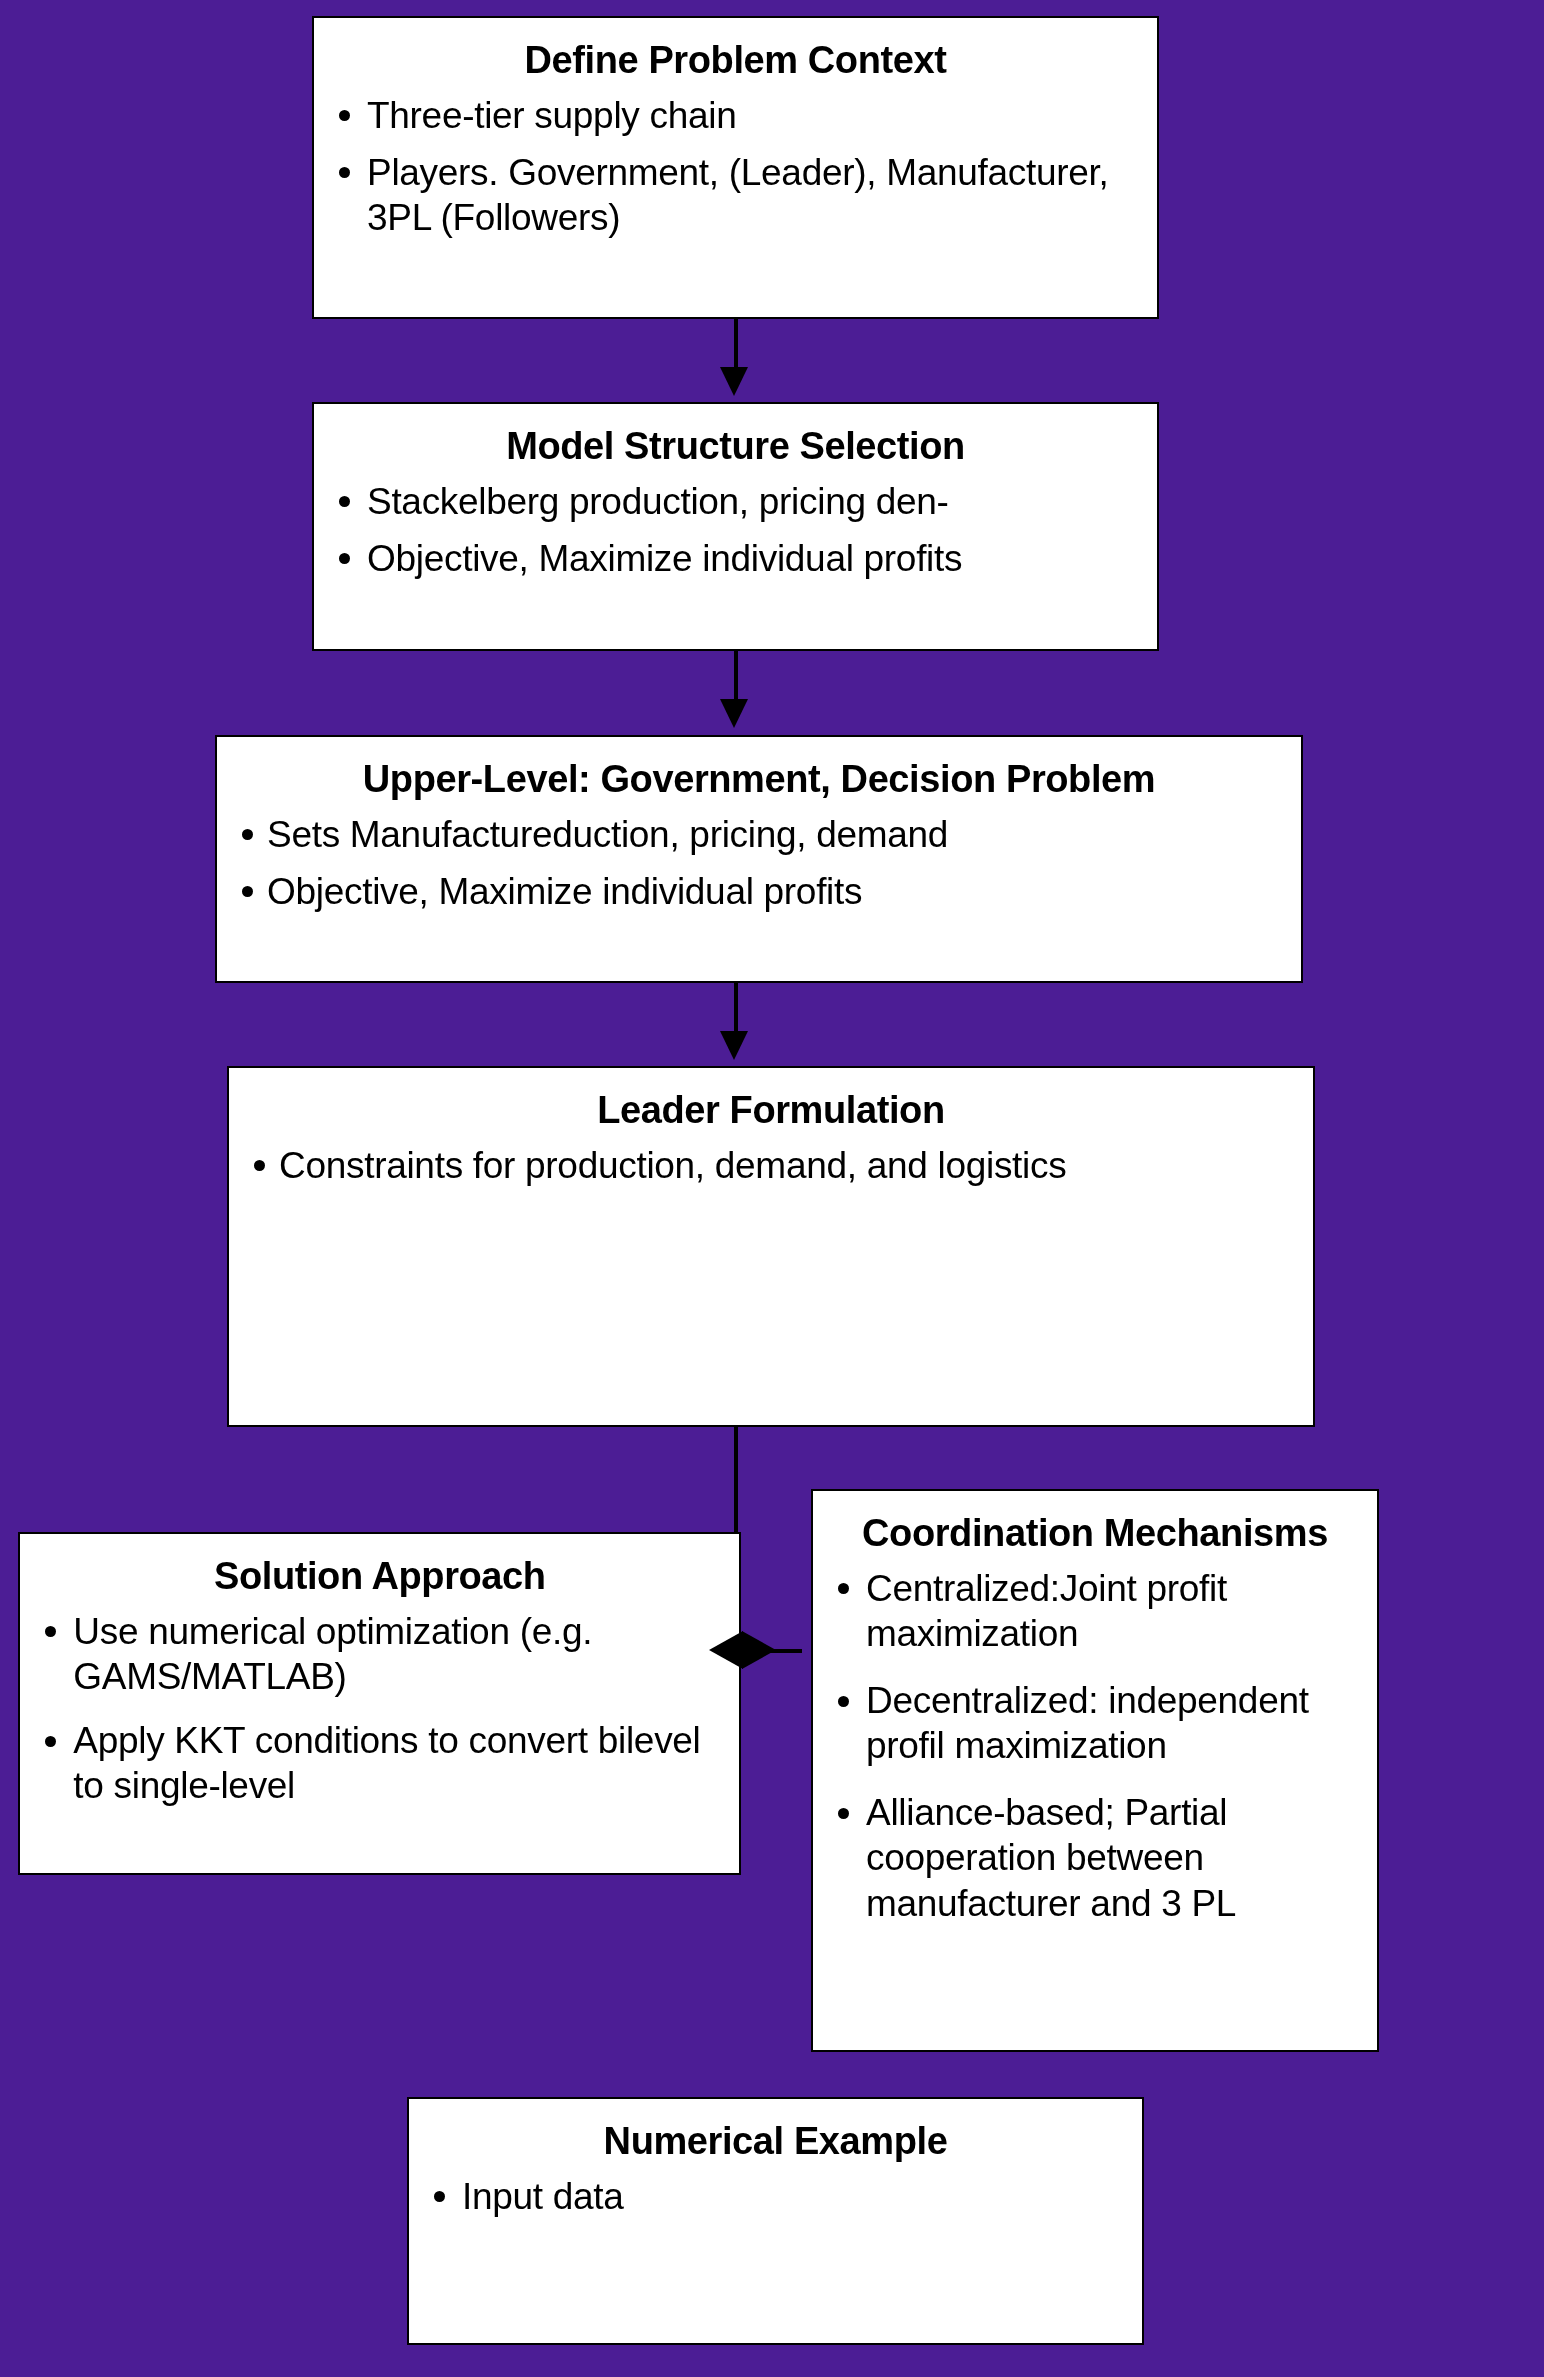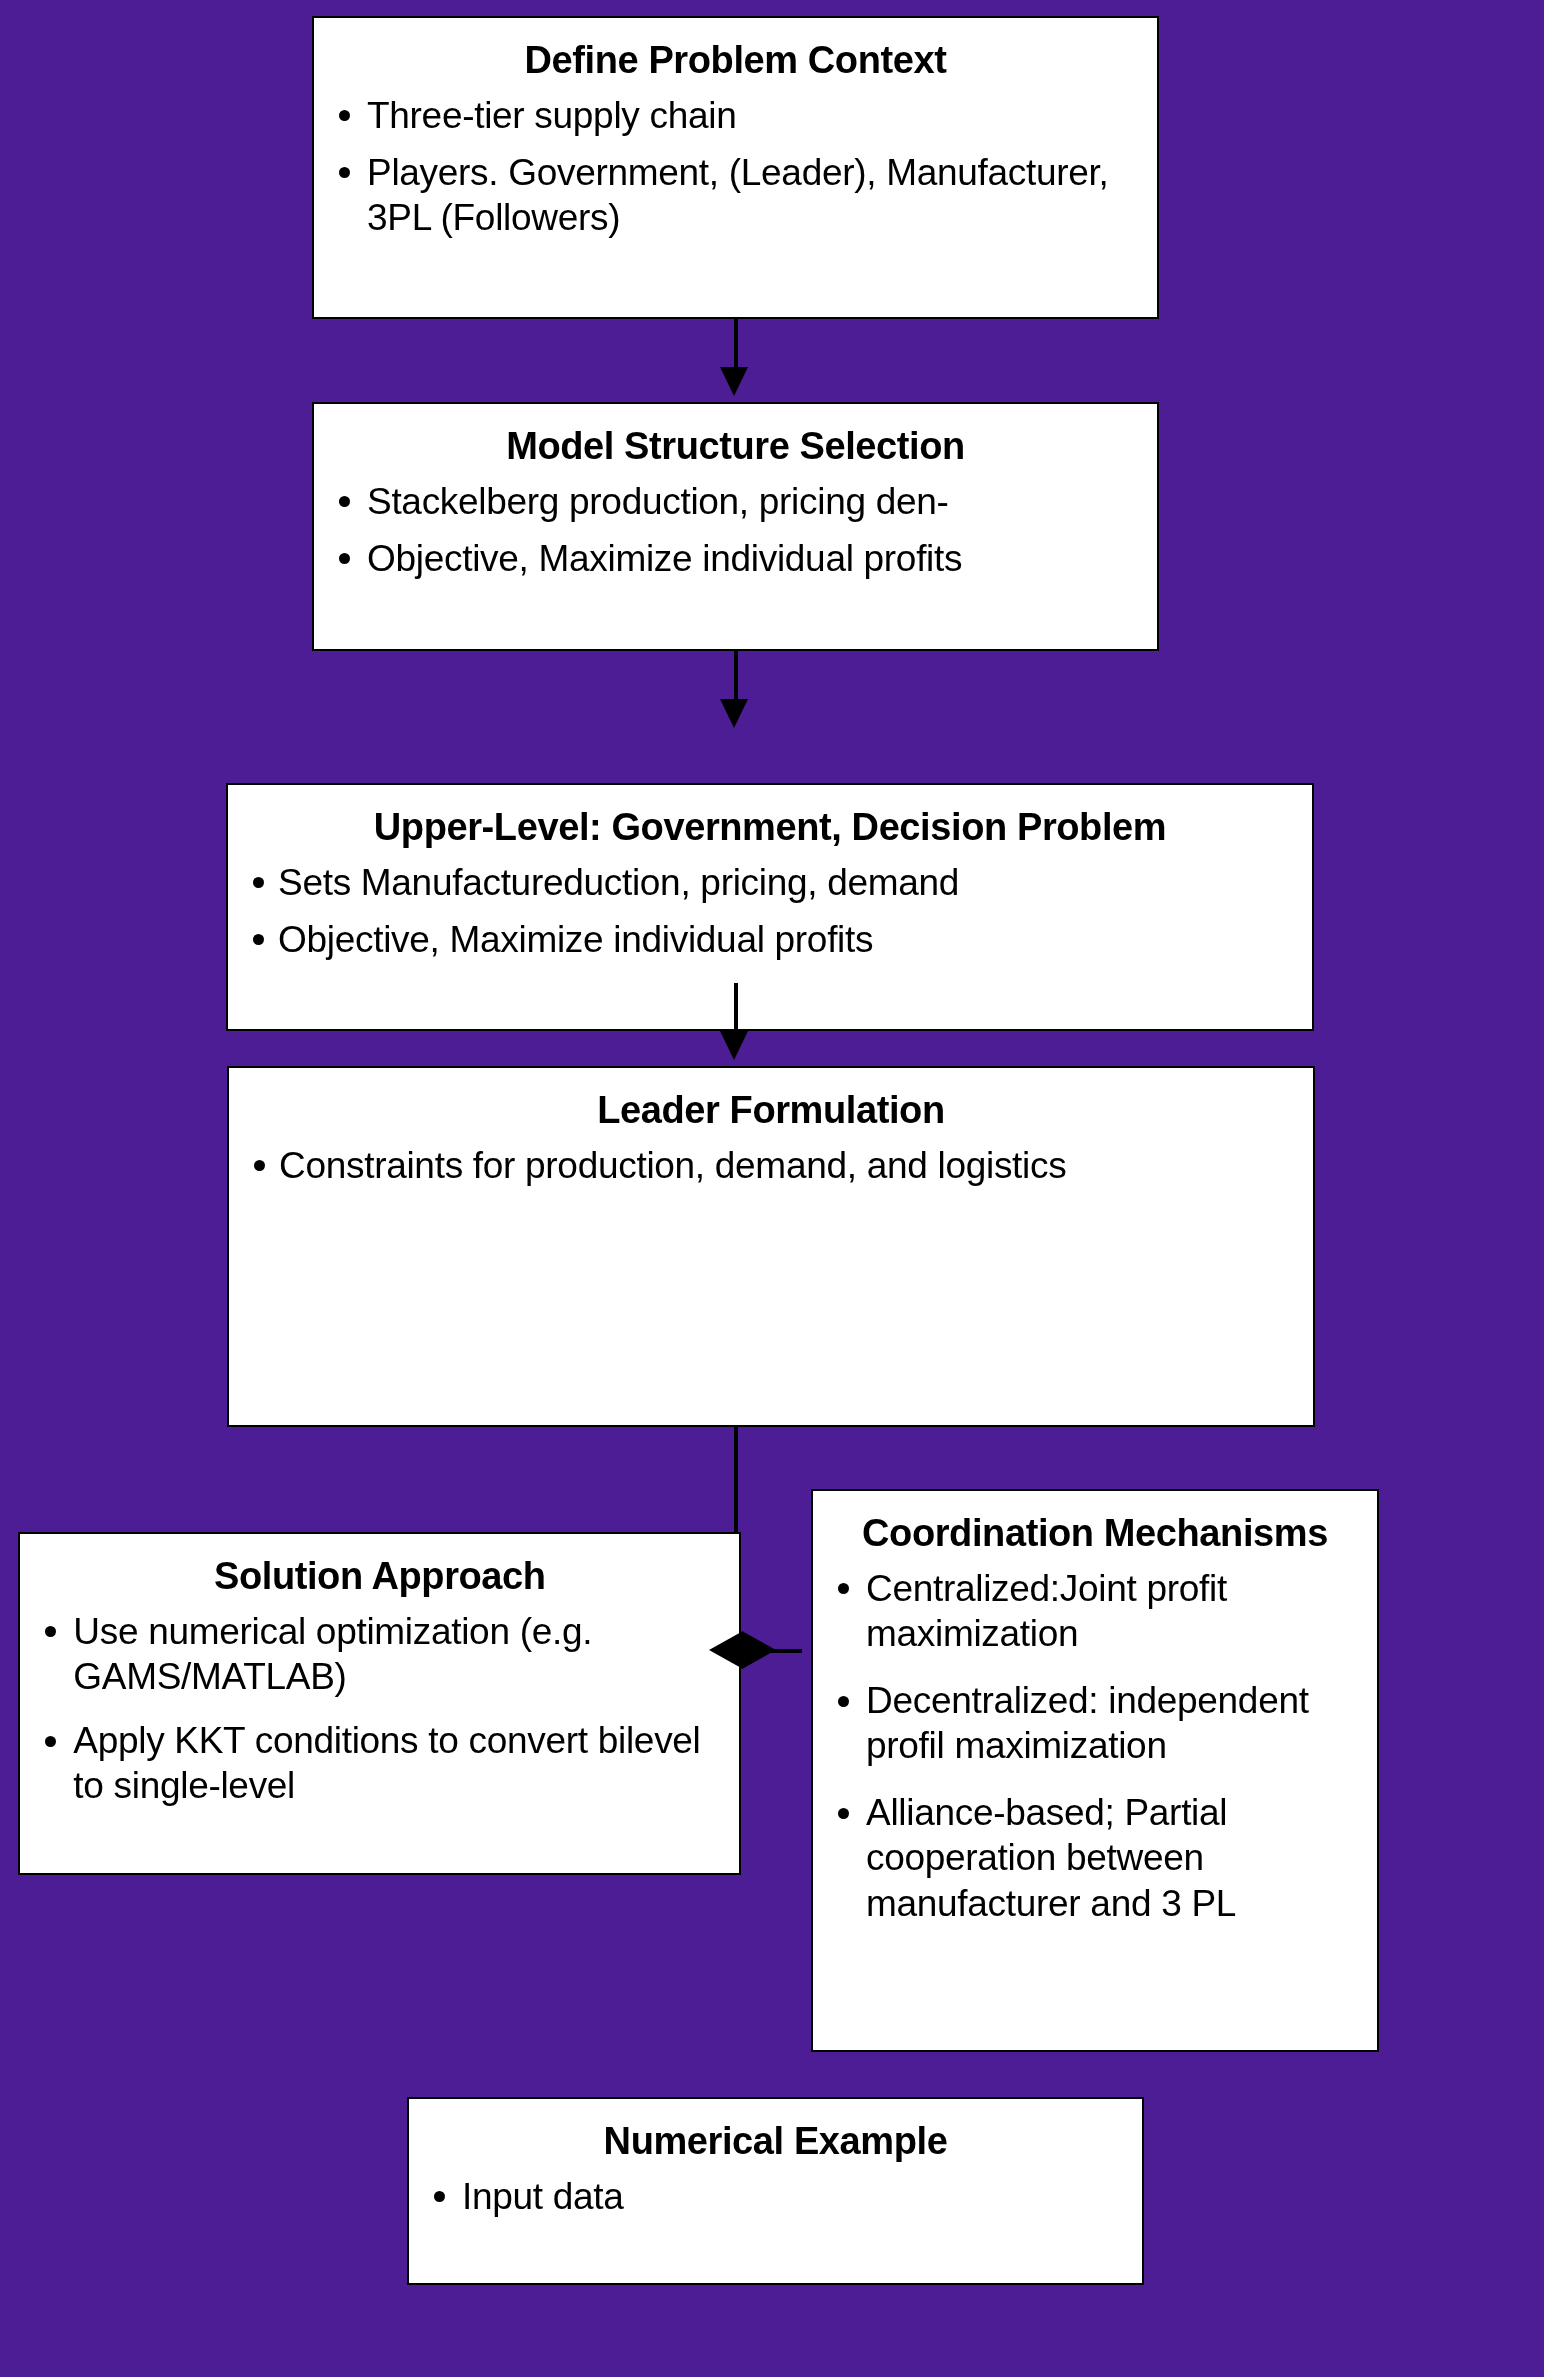"Upper-Level: Government, Decision" #node-upper-level { left: 226px -> 215px; margin-top: 48px -> none }
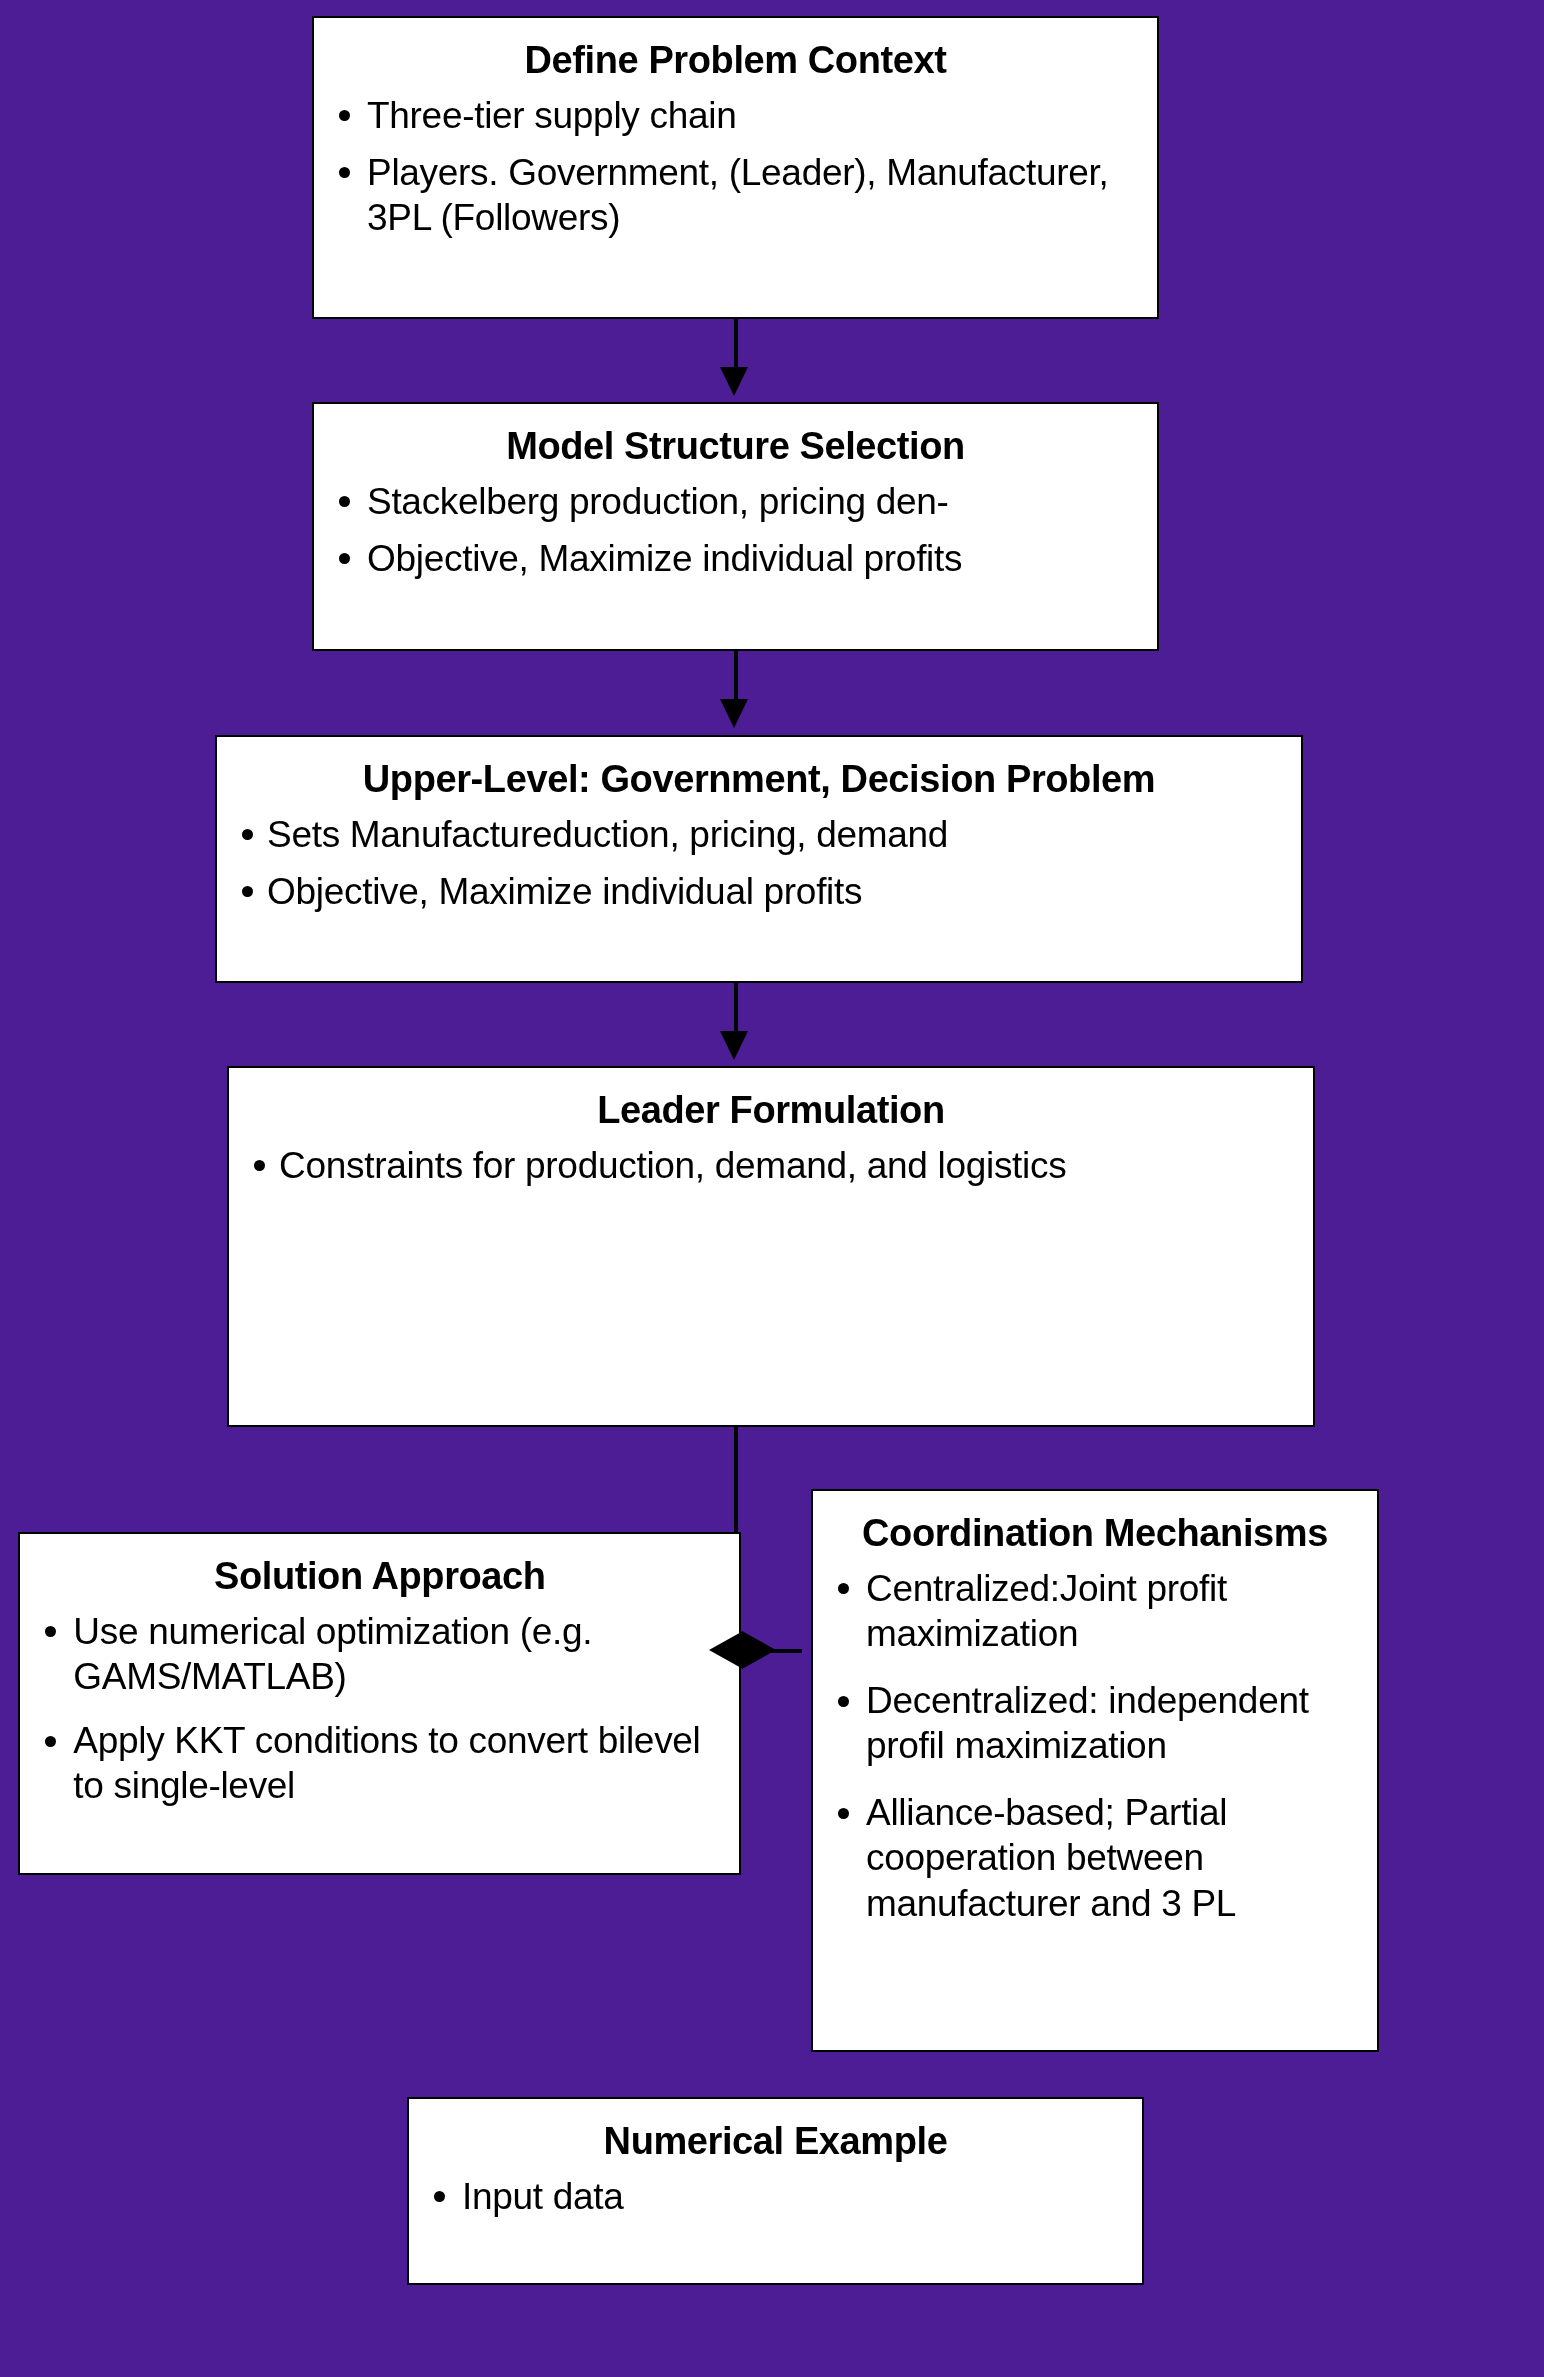"Numerical Example" #node-numerical-example { height: 188px -> 248px }
